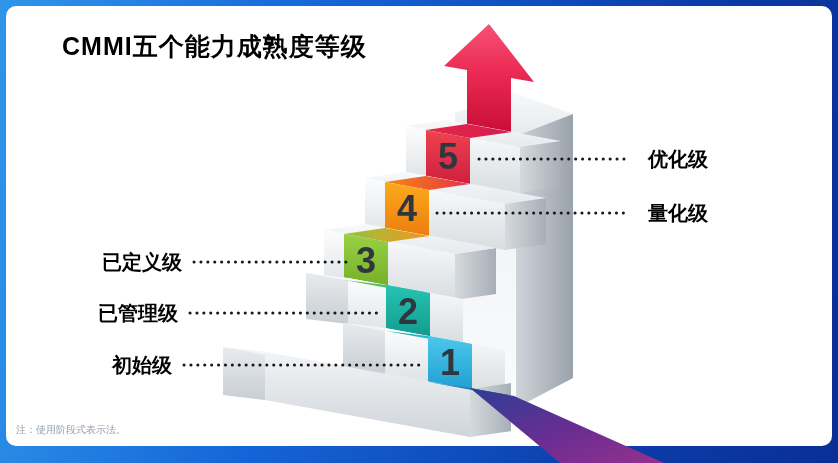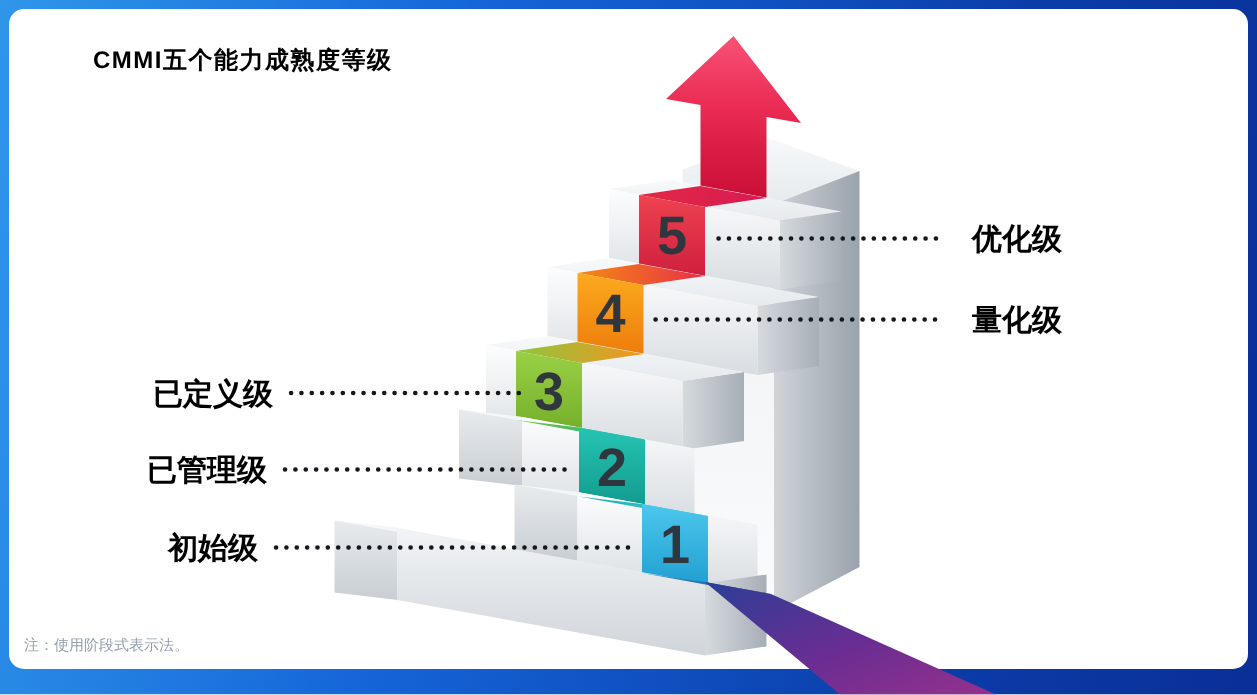"CMMI五个能力成熟度等级" .title { font-size: 16px -> 25px }
